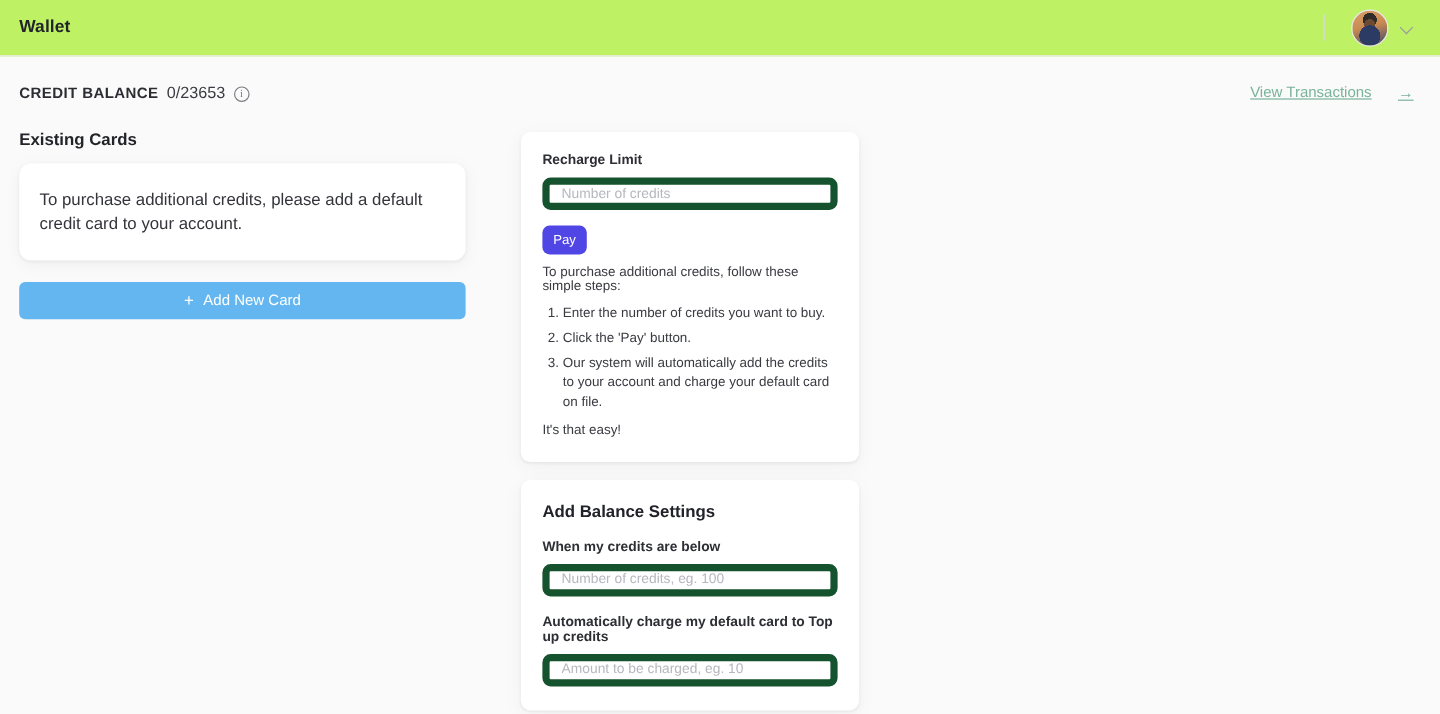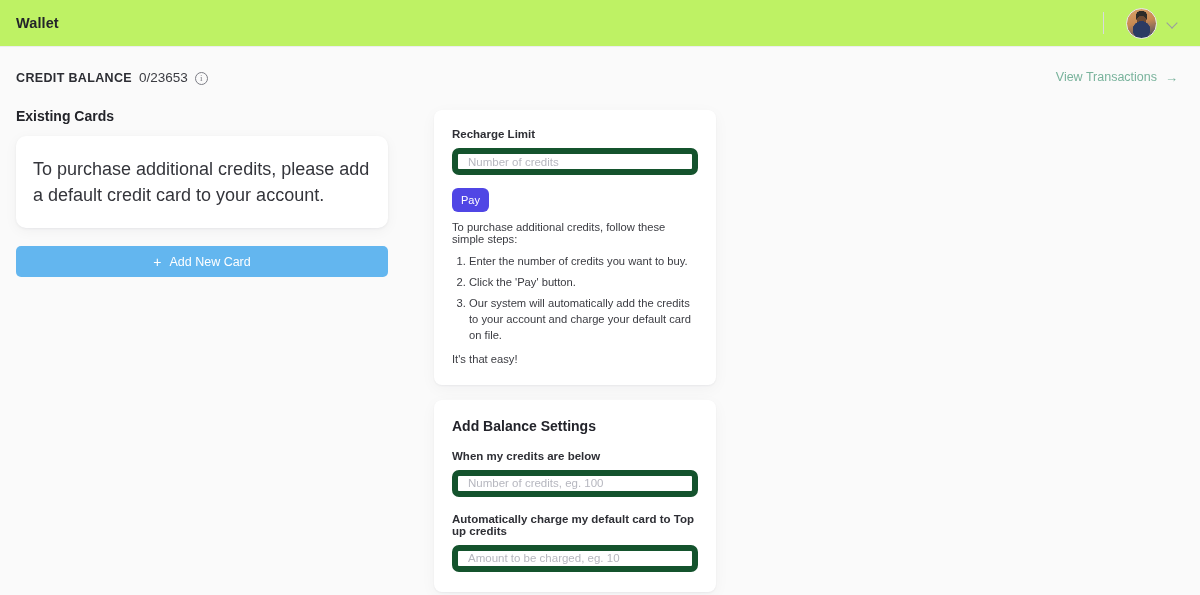"View Transactions" .view-tx { gap: 8px -> 22px; text-decoration: none -> underline }
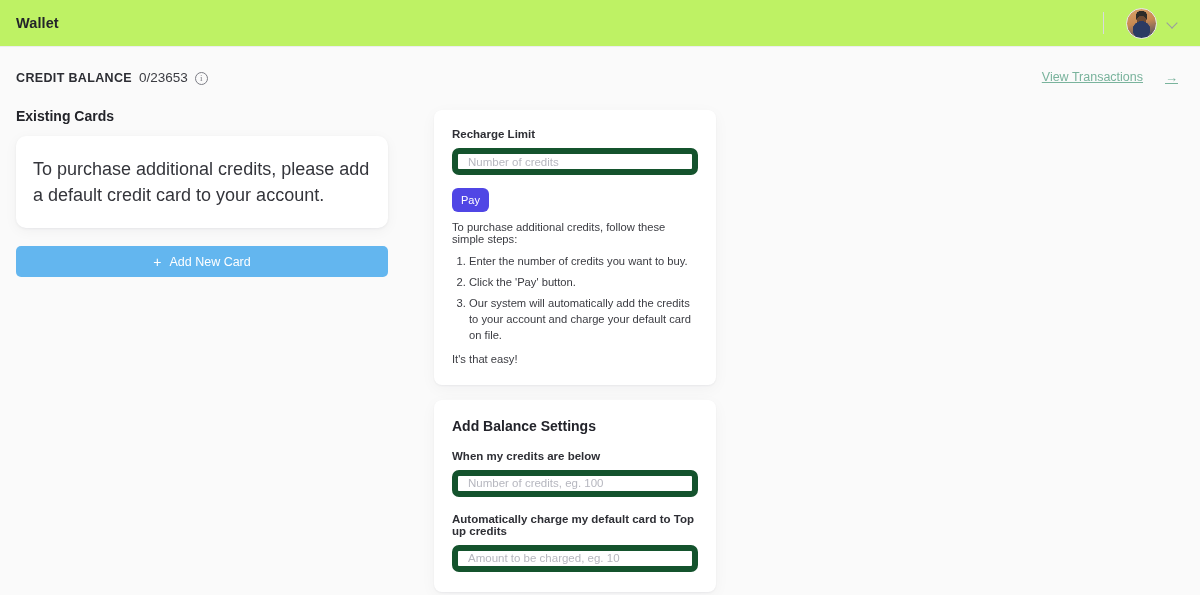"To purchase additional credits, please" .info-card p { font-size: 18px -> 14px }
